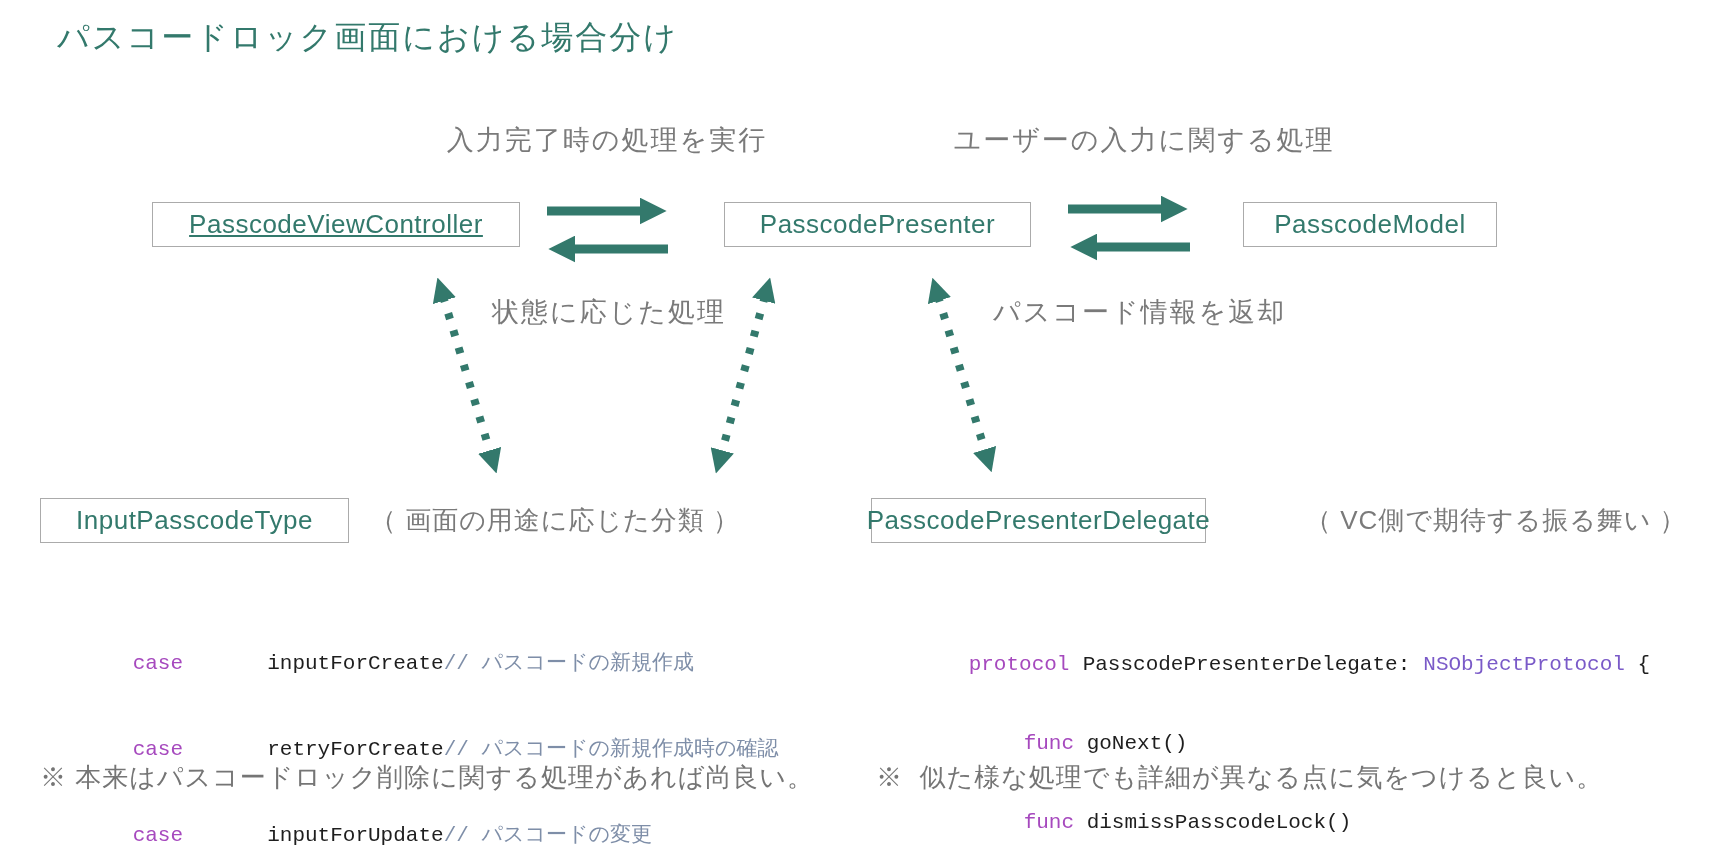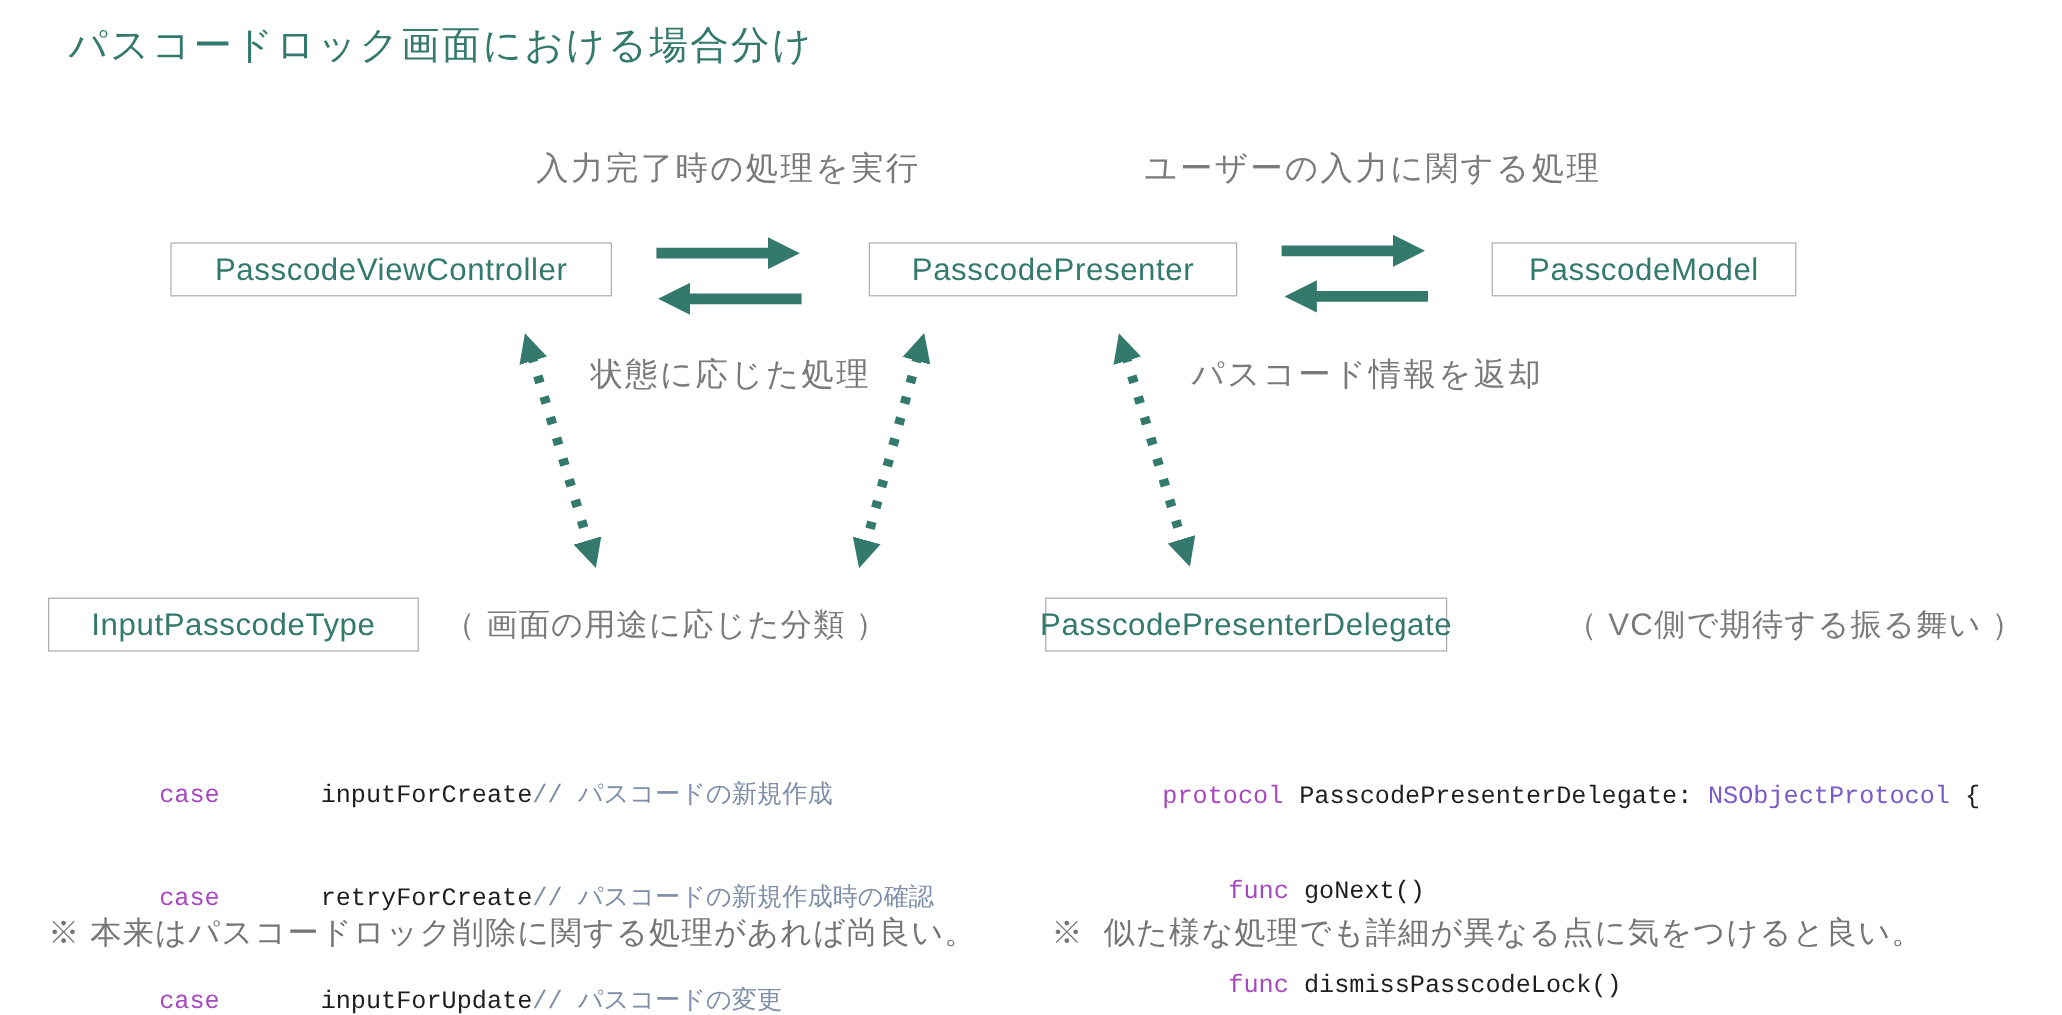"PasscodeViewController" .n-pvc { left: 142px -> 152px; text-decoration: none -> underline }
